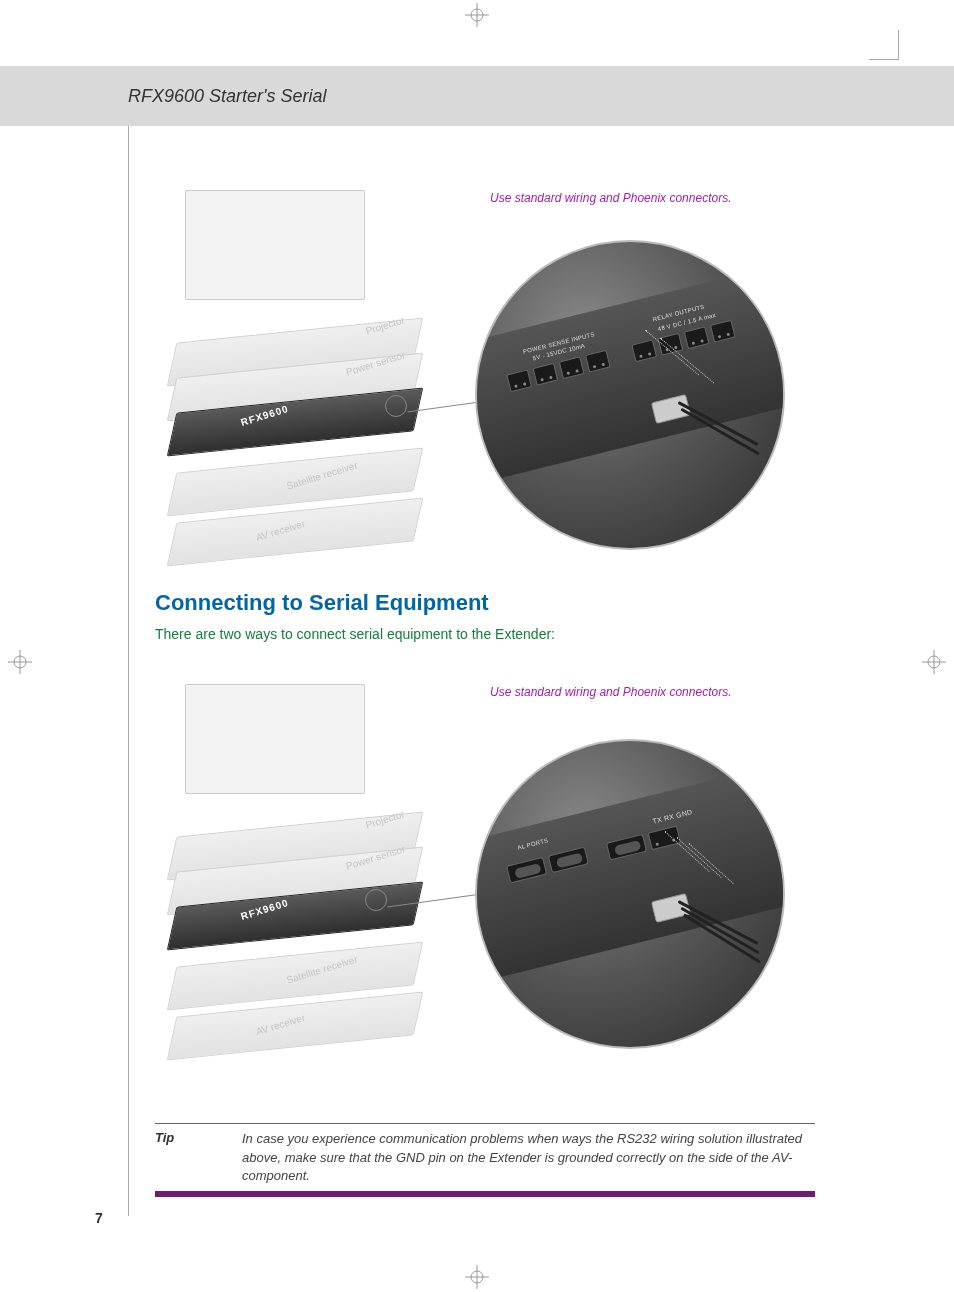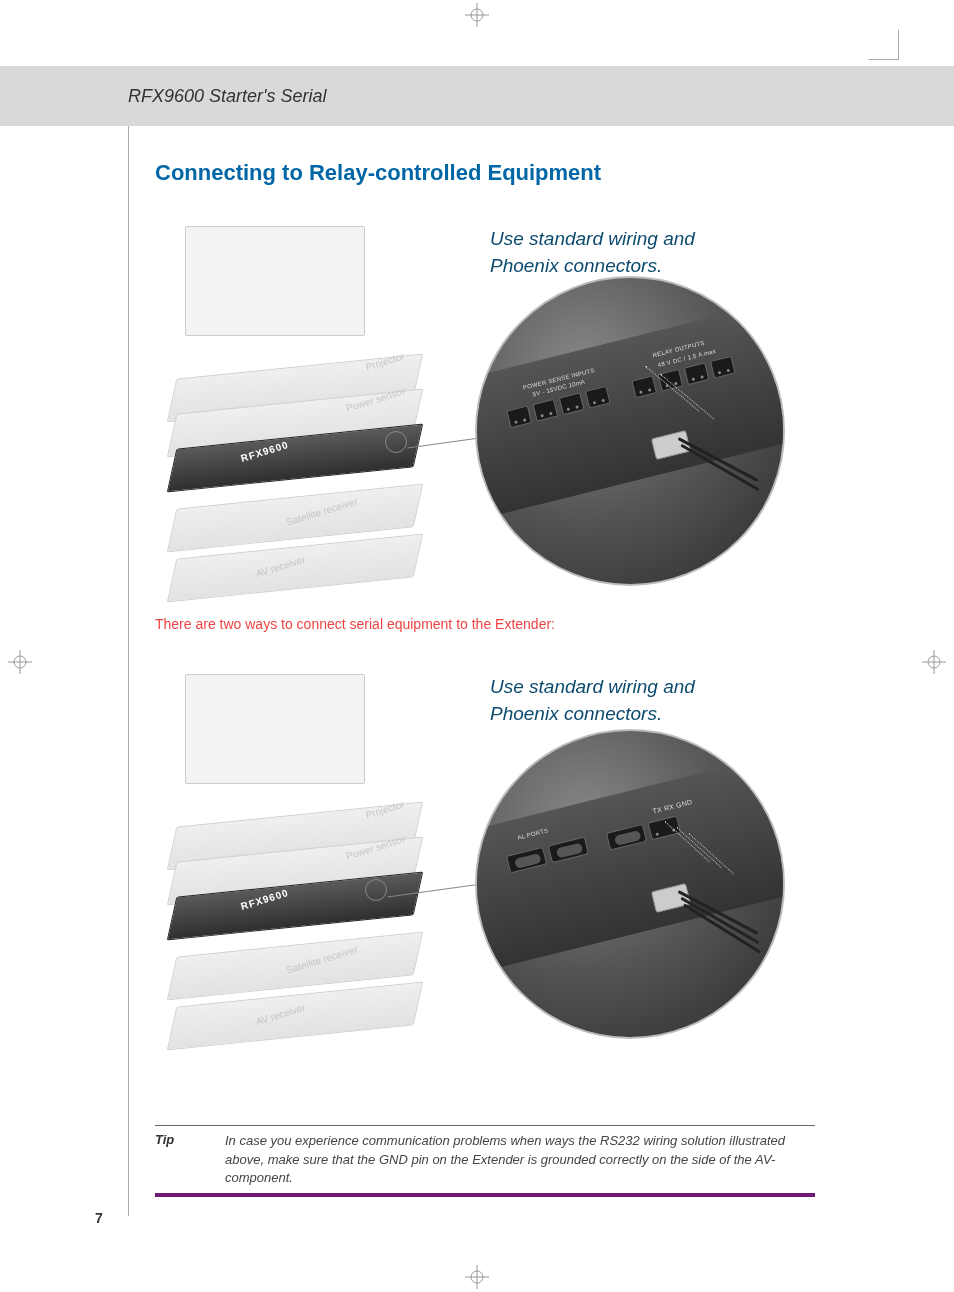"Connecting to Relay-controlled Equipment" h2 { html: <h2>Connecting to Relay-controlled Equipment</h2> -> none }
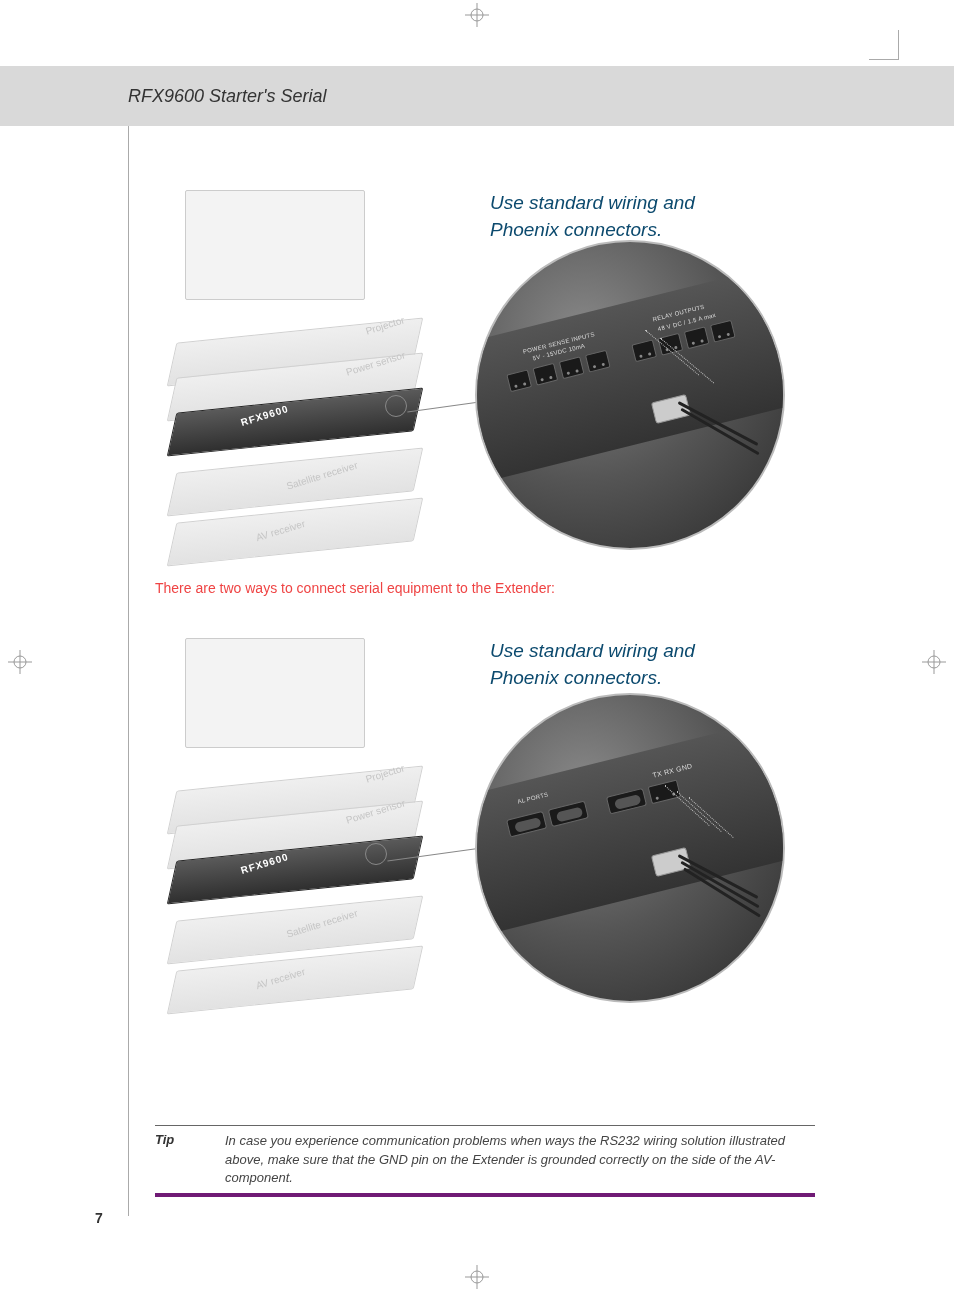"Use standard wiring and Phoenix" .caption { color: #0c4a6e -> #a21caf; font-size: 19px -> 12px }
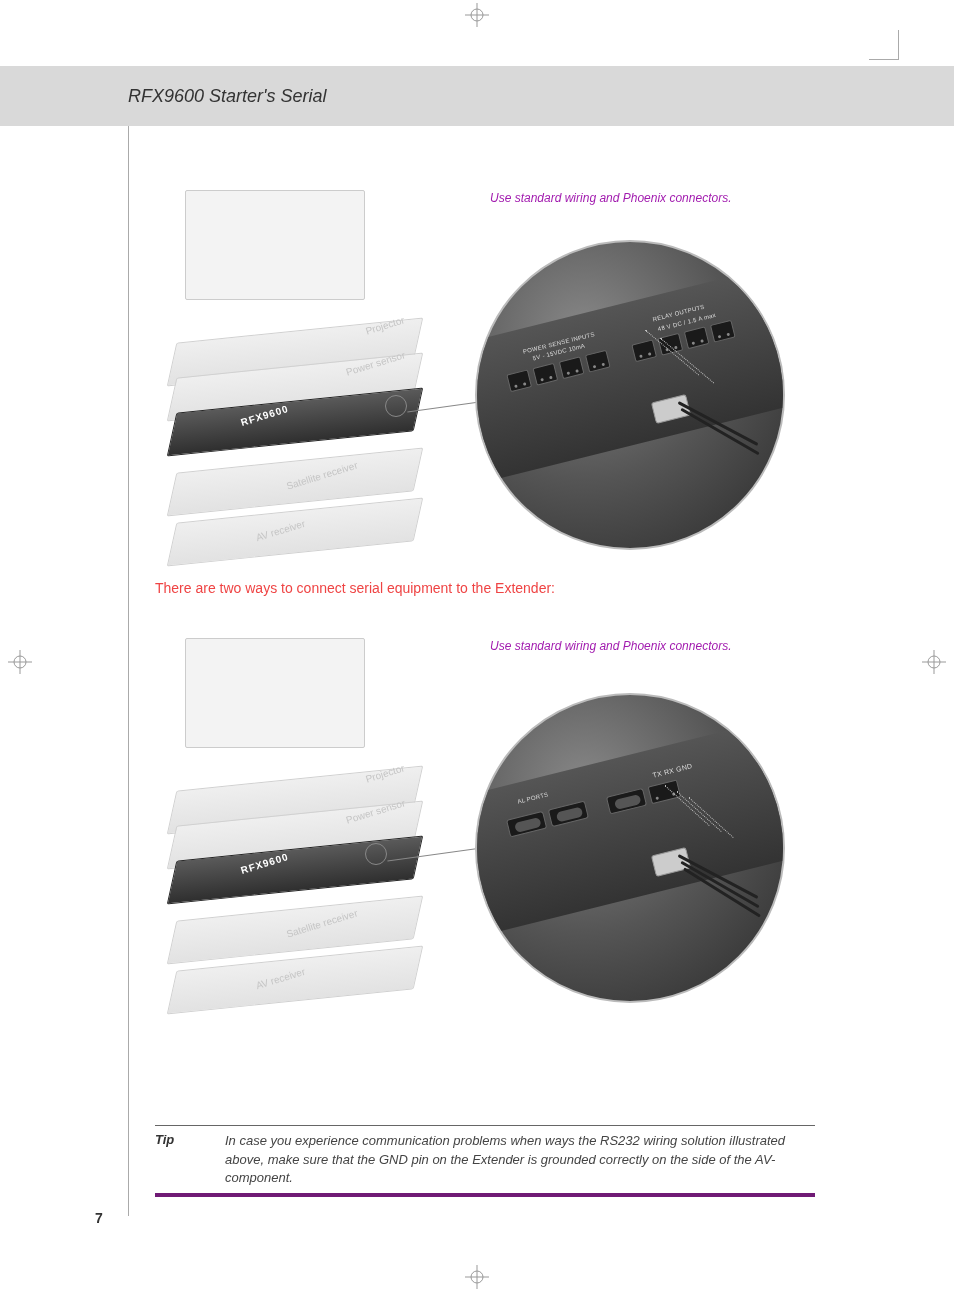"Connecting to Serial Equipment" h2 { html: none -> <h2>Connecting to Serial Equipment</h2> }
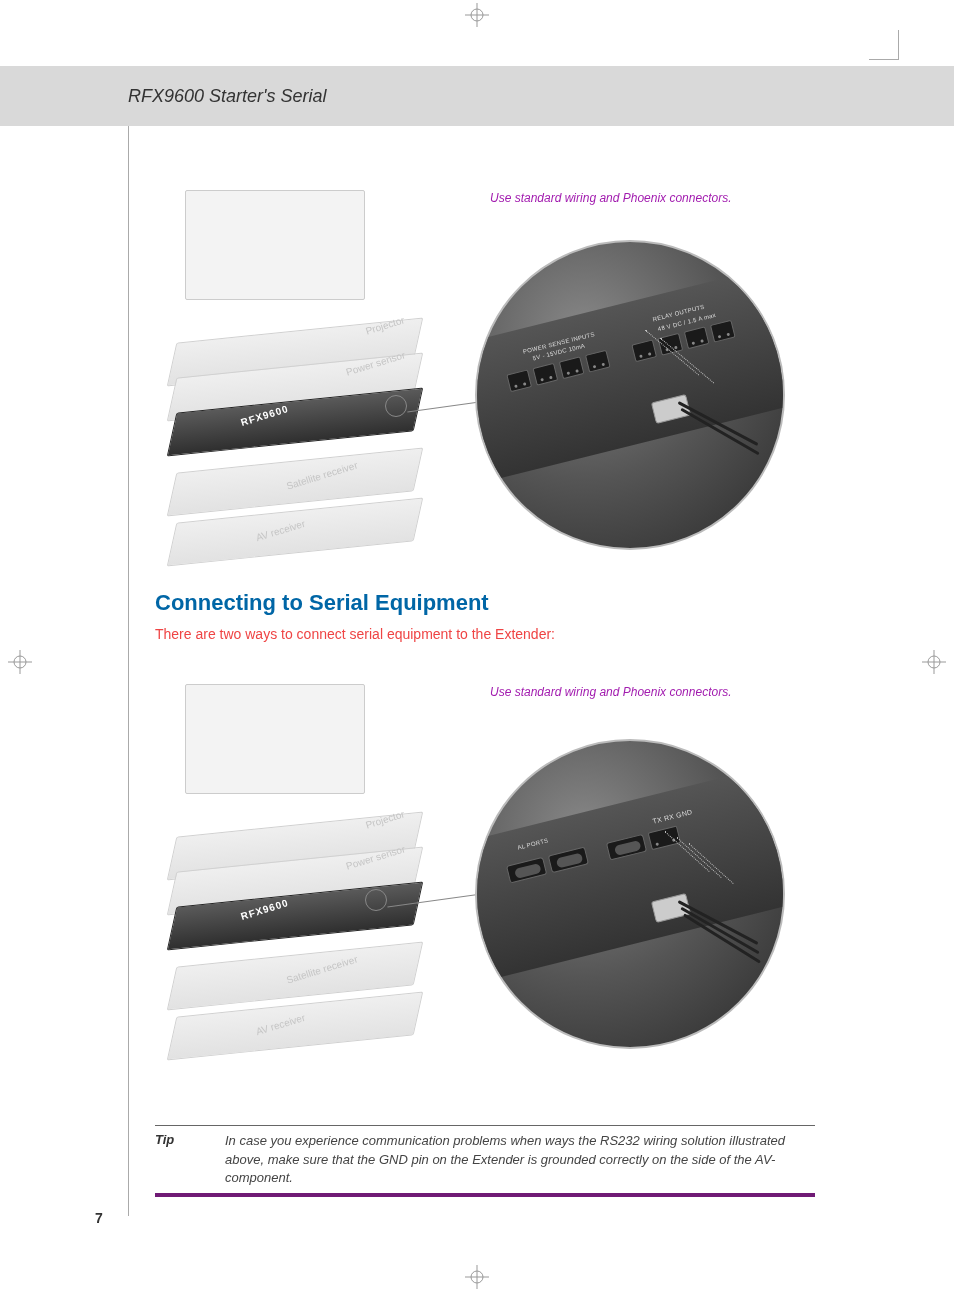"There are two ways to" .subhead { color: #ef4444 -> #15803d }
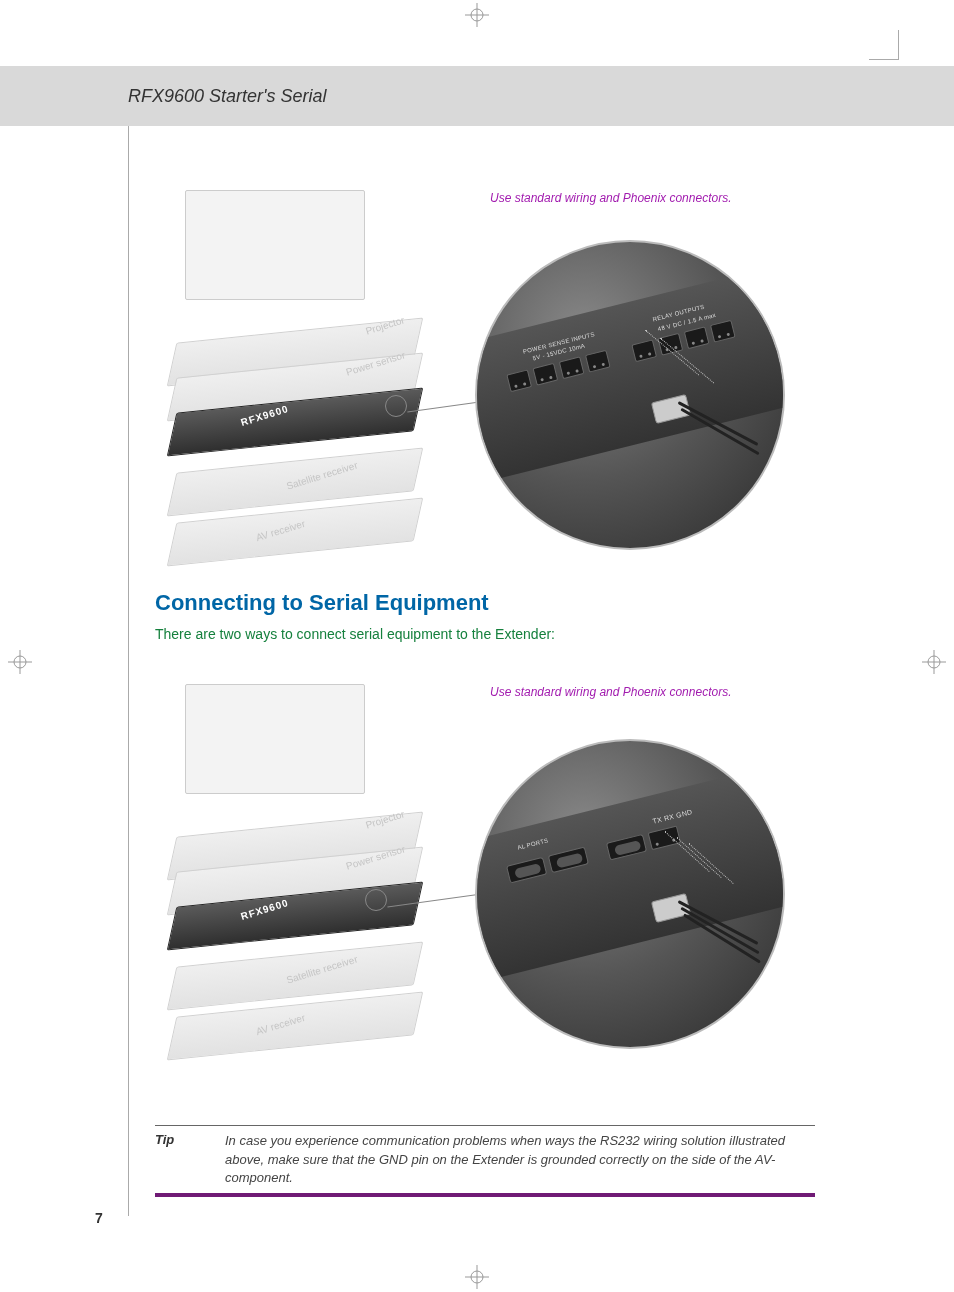"Tip" .tip-block { border-bottom: 4px solid #701a75 -> 6px solid #701a75; gap: 30px -> 47px }
